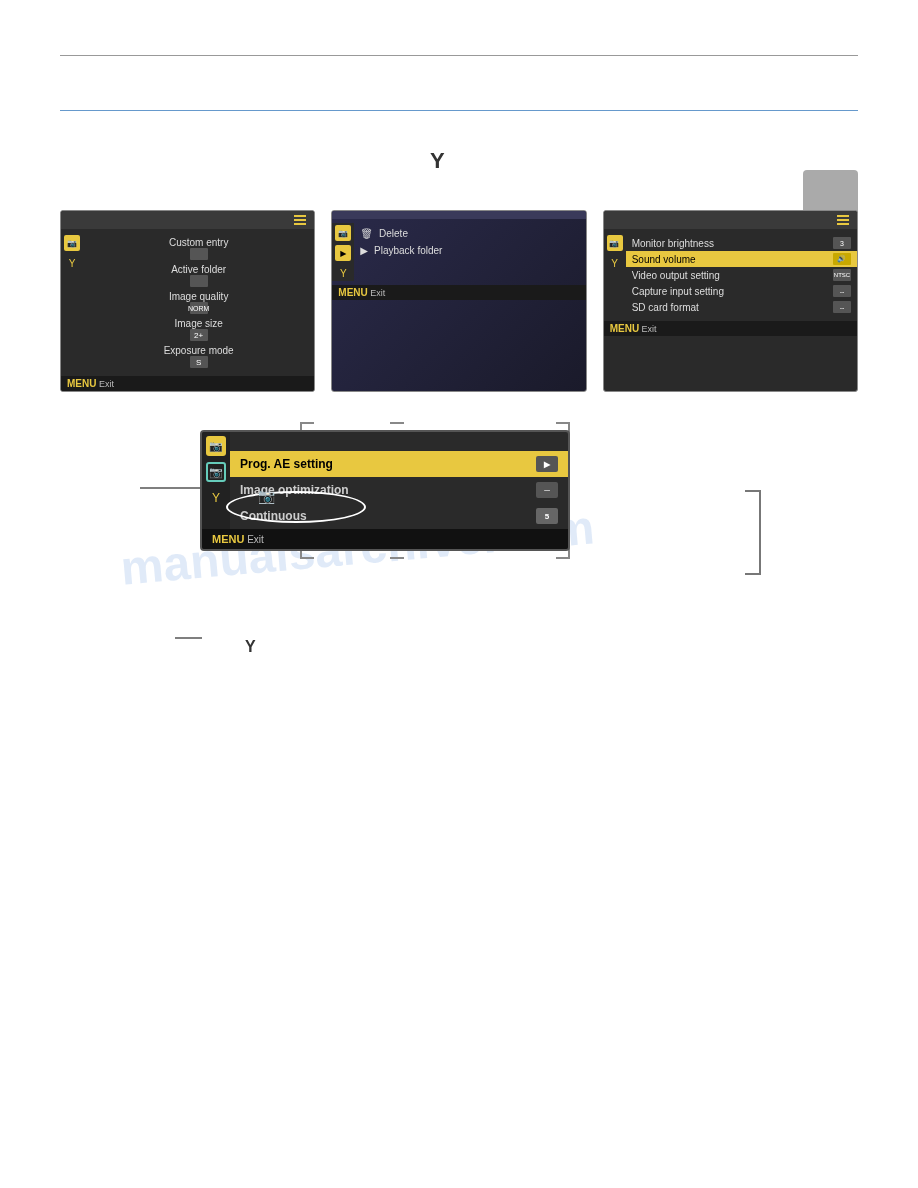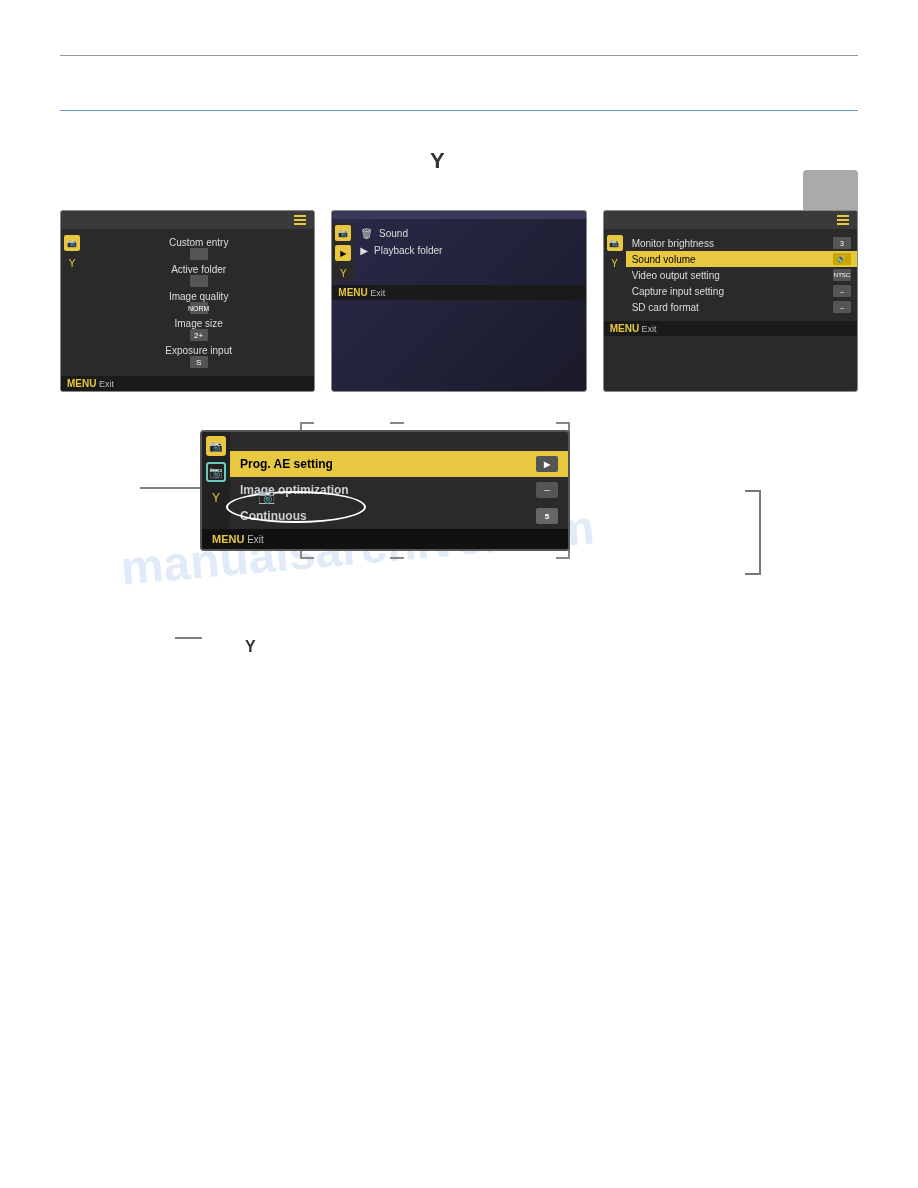"Sound" span { text: Sound -> Delete }
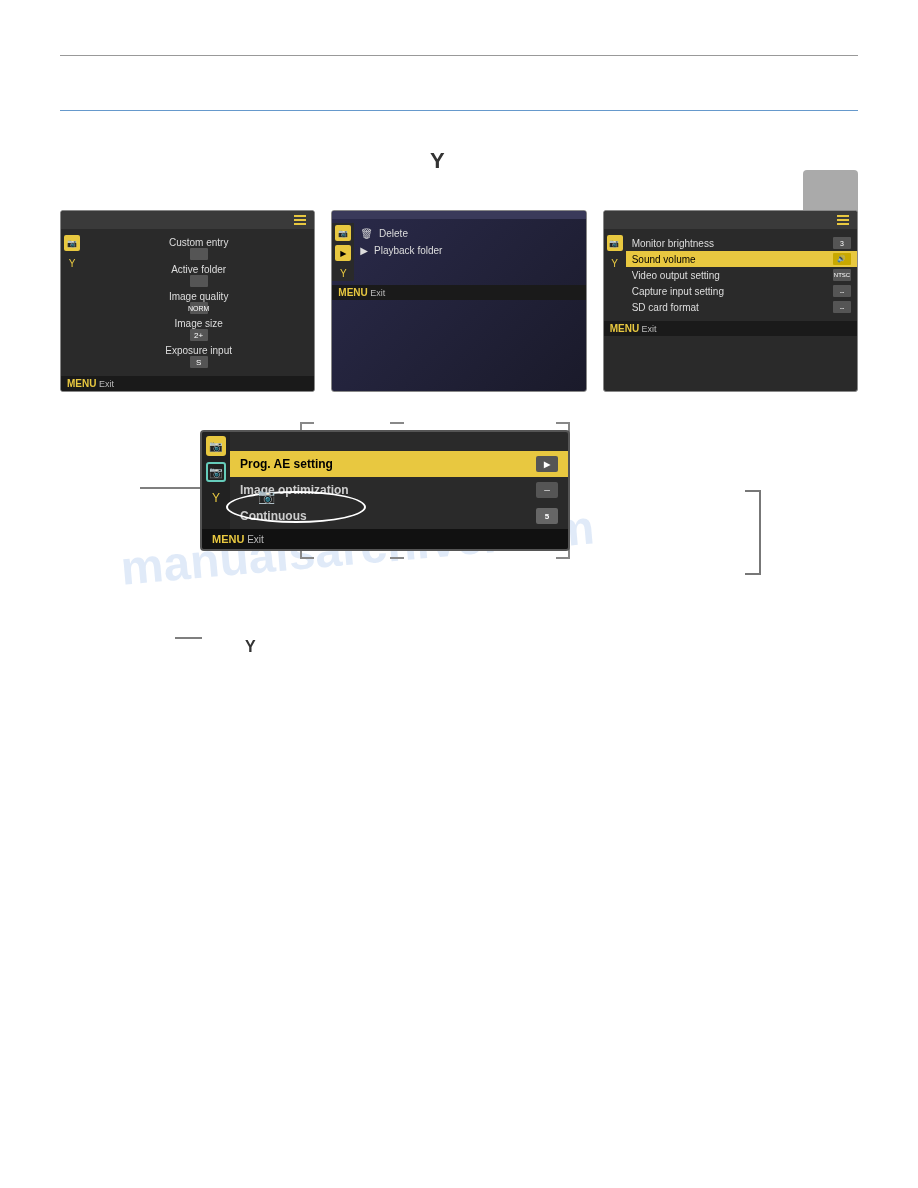"Exposure input" span { text: input -> mode }
